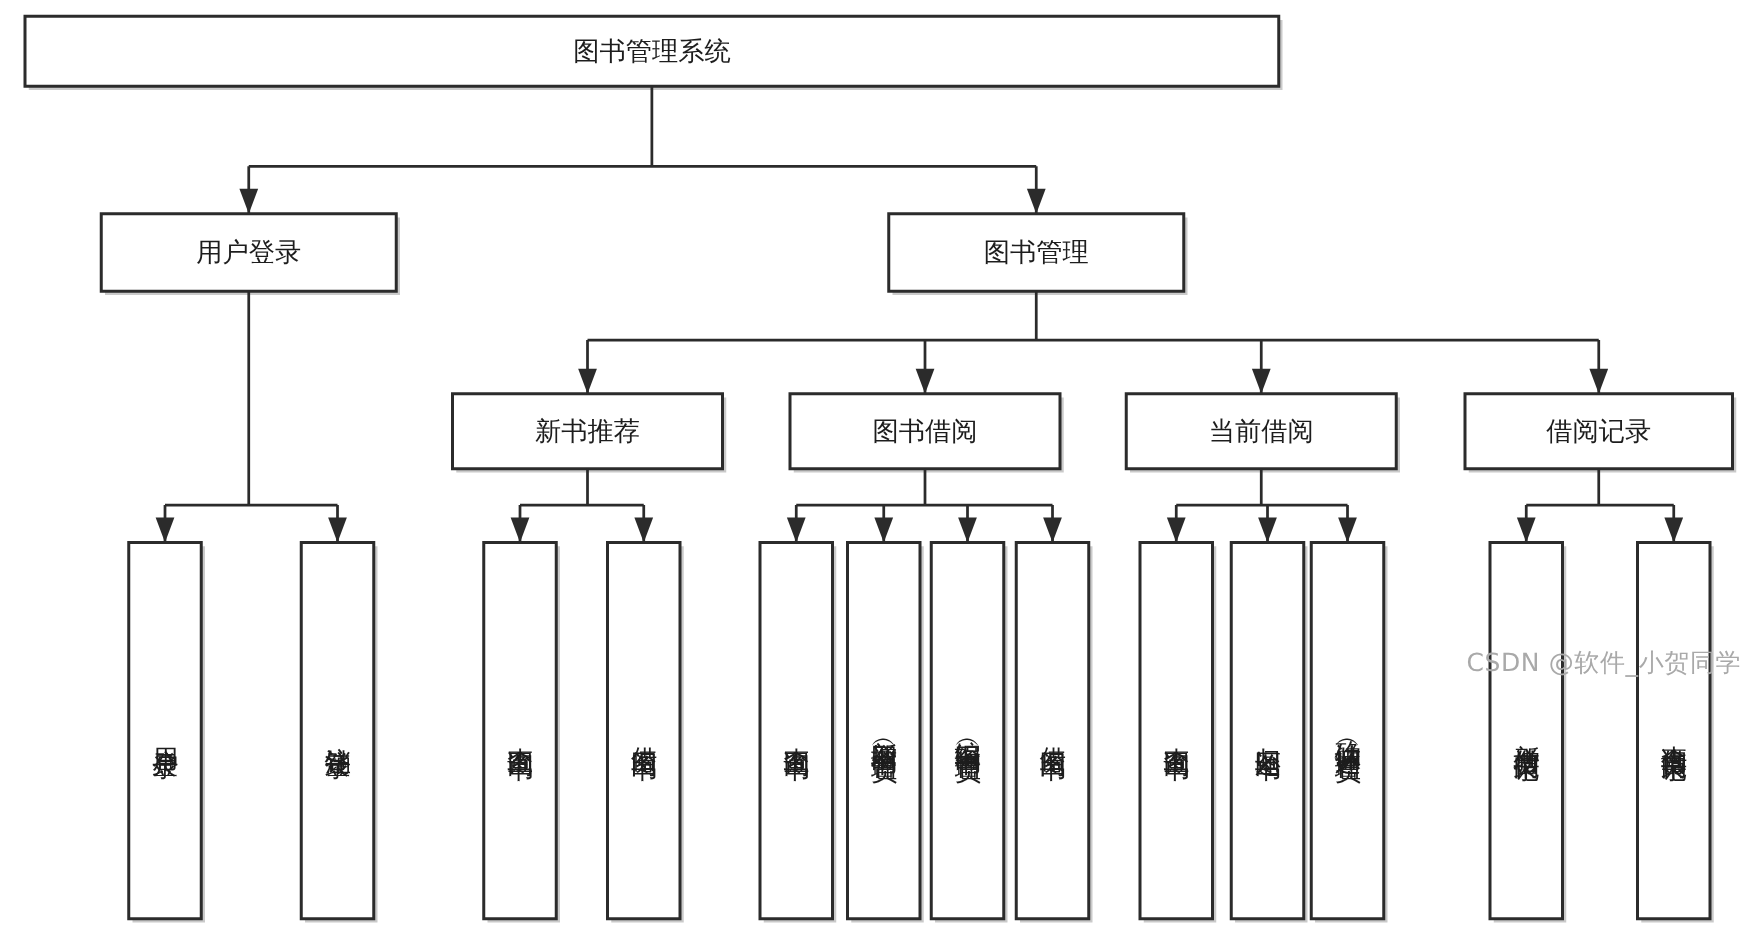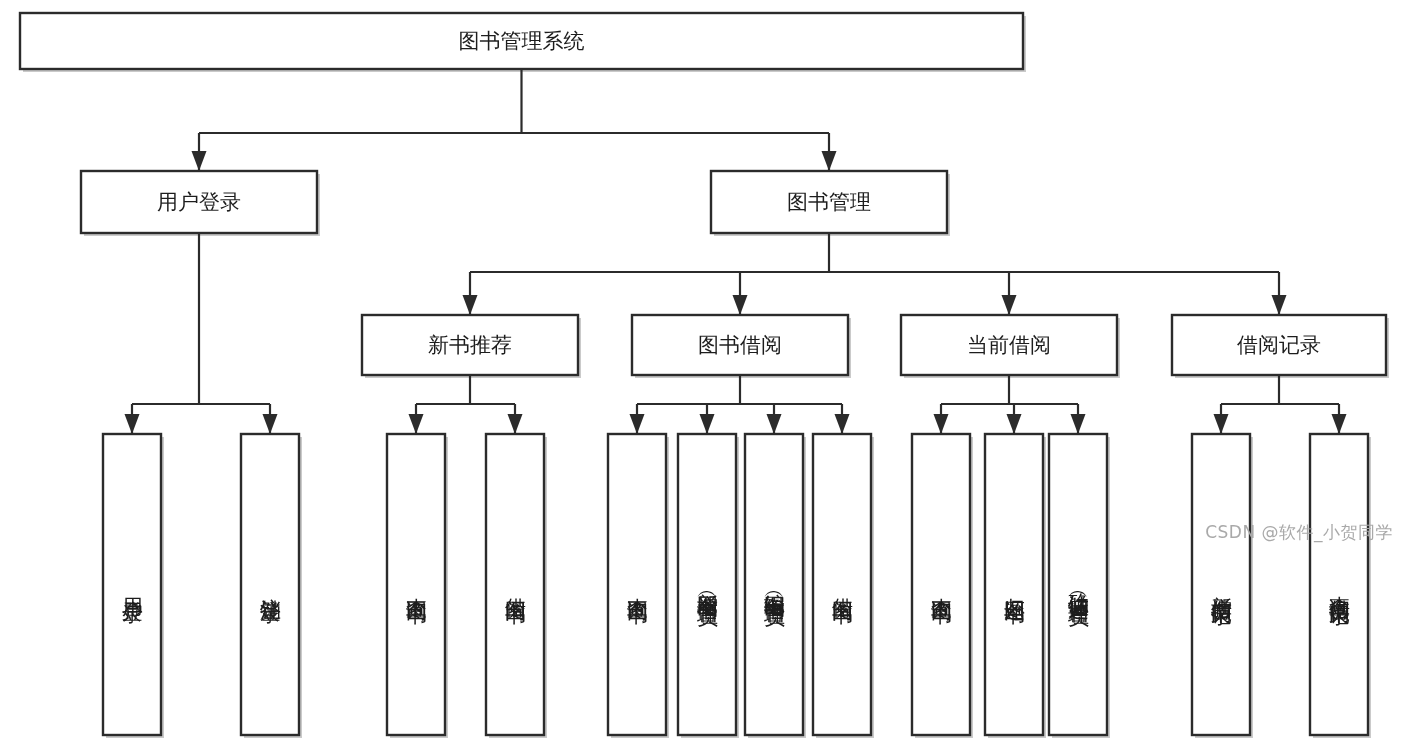"CSDN @软件_小贺同学" .watermark { font-size: 17px -> 20px }
